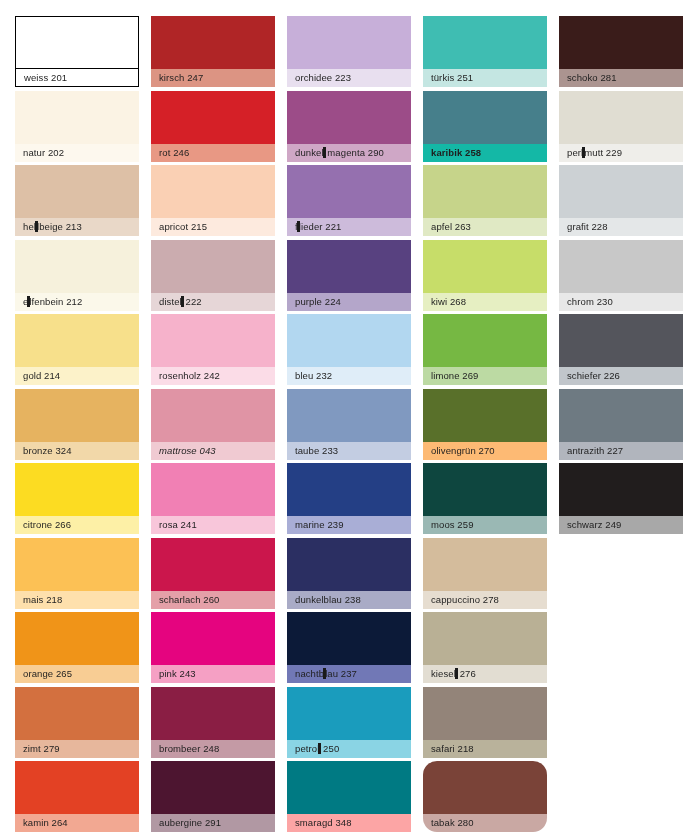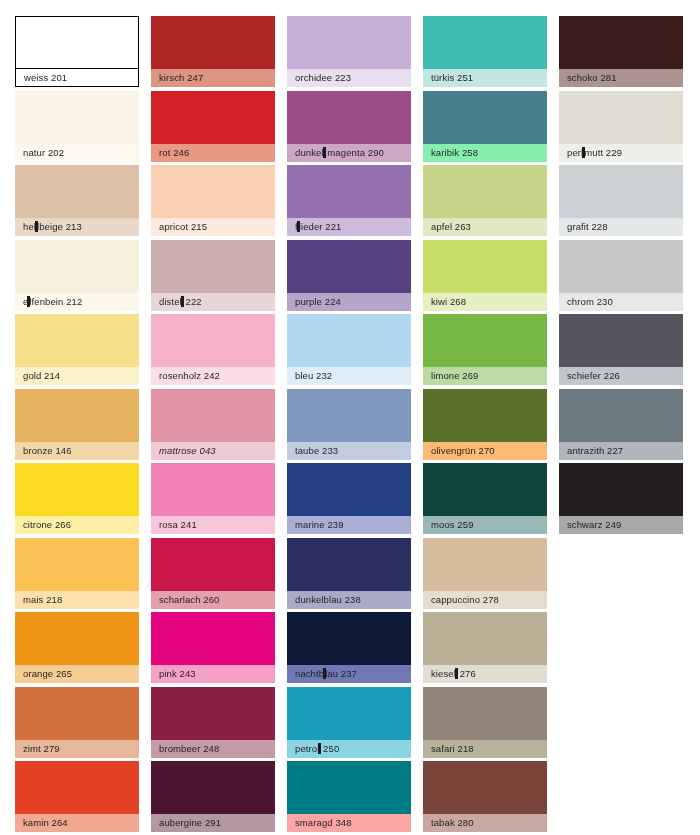"karibik 258" div.swatch-label { background: #86efac -> #14b8a6; font-weight: none -> bold }
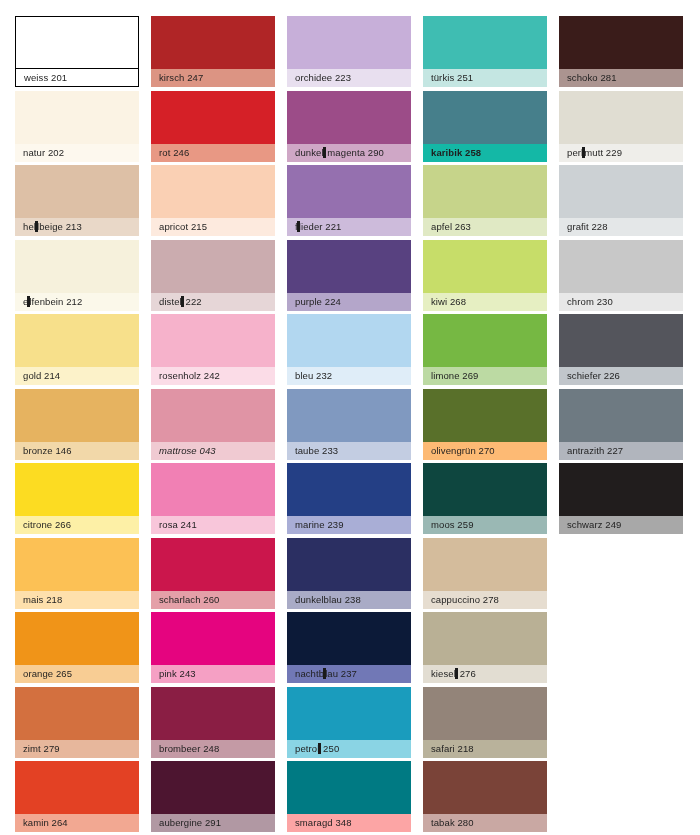"bronze 146" span { text: 146 -> 324 }
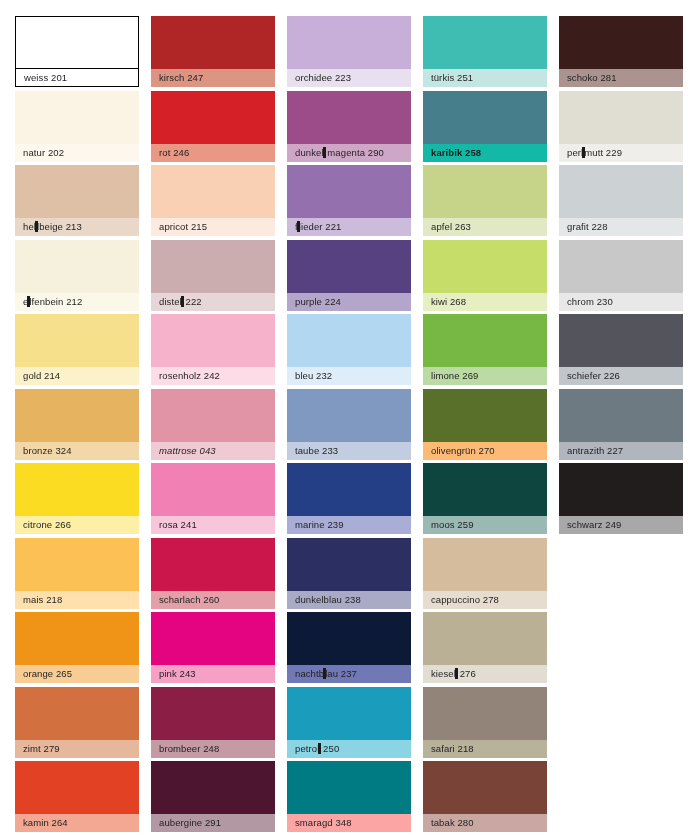"tabak 280" div.swatch { border-radius: none -> 14px }
